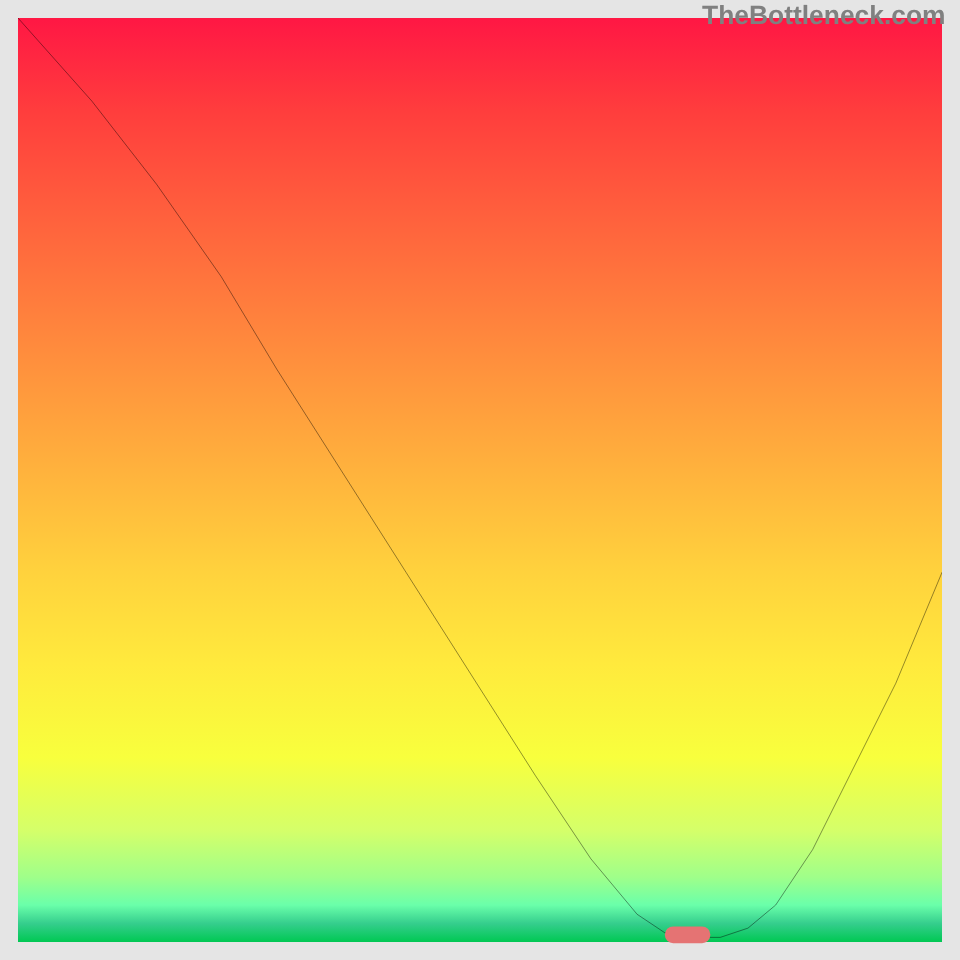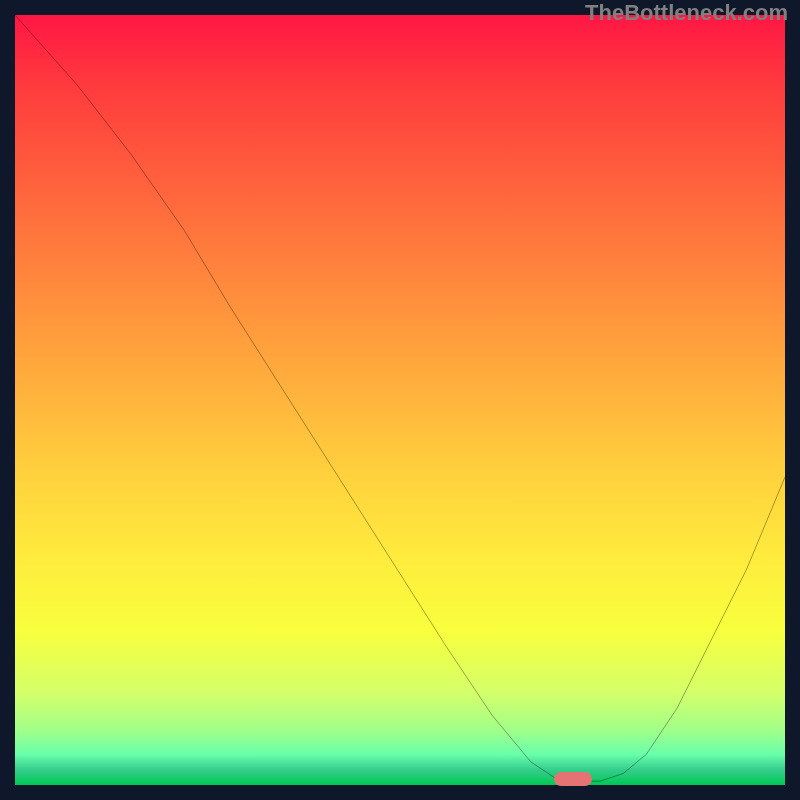"TheBottleneck.com" .chart-container { background: #0f172a -> #e5e5e5 }
